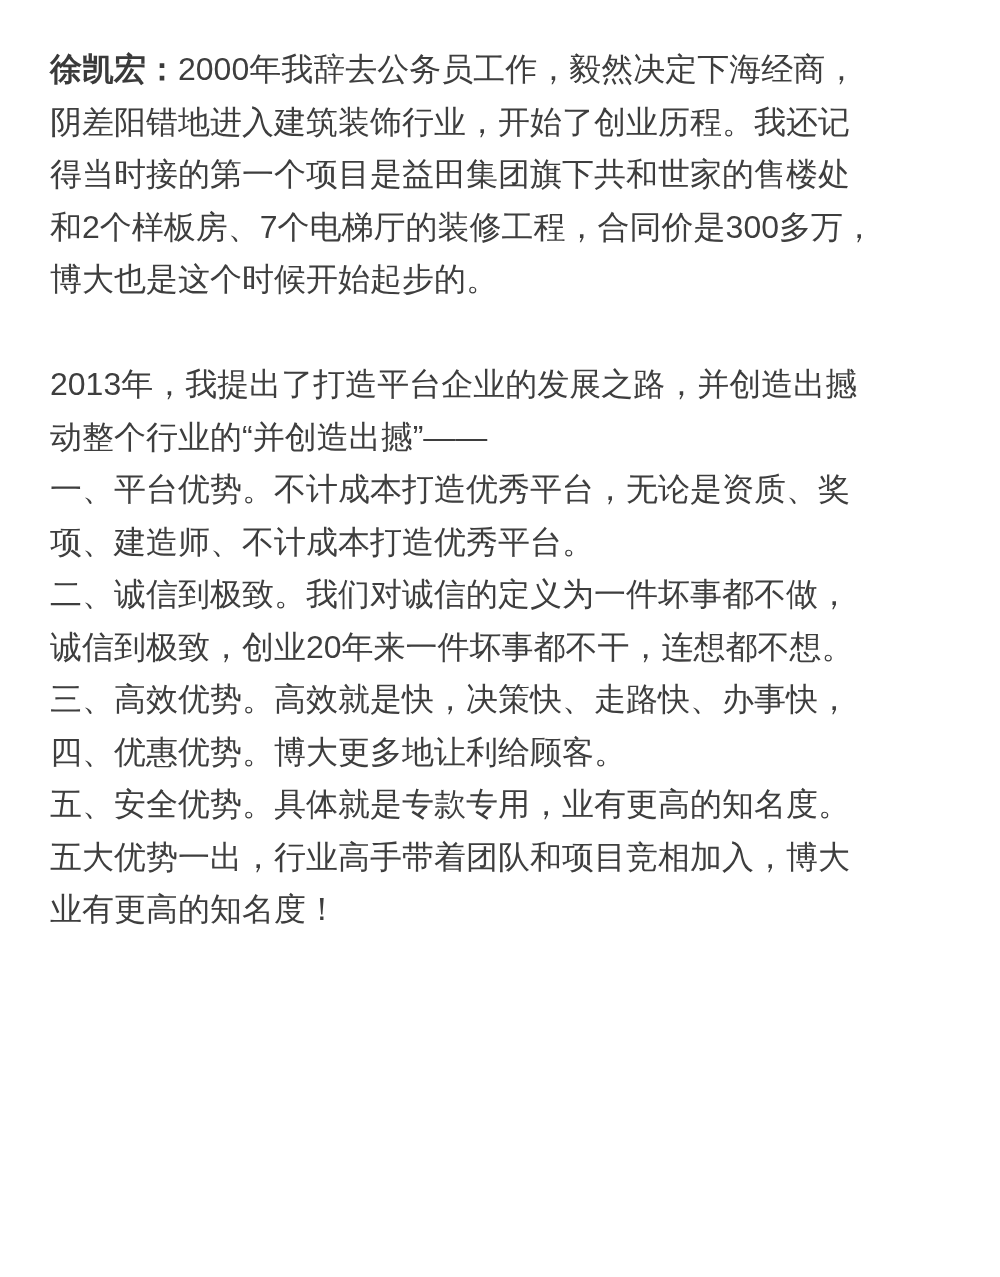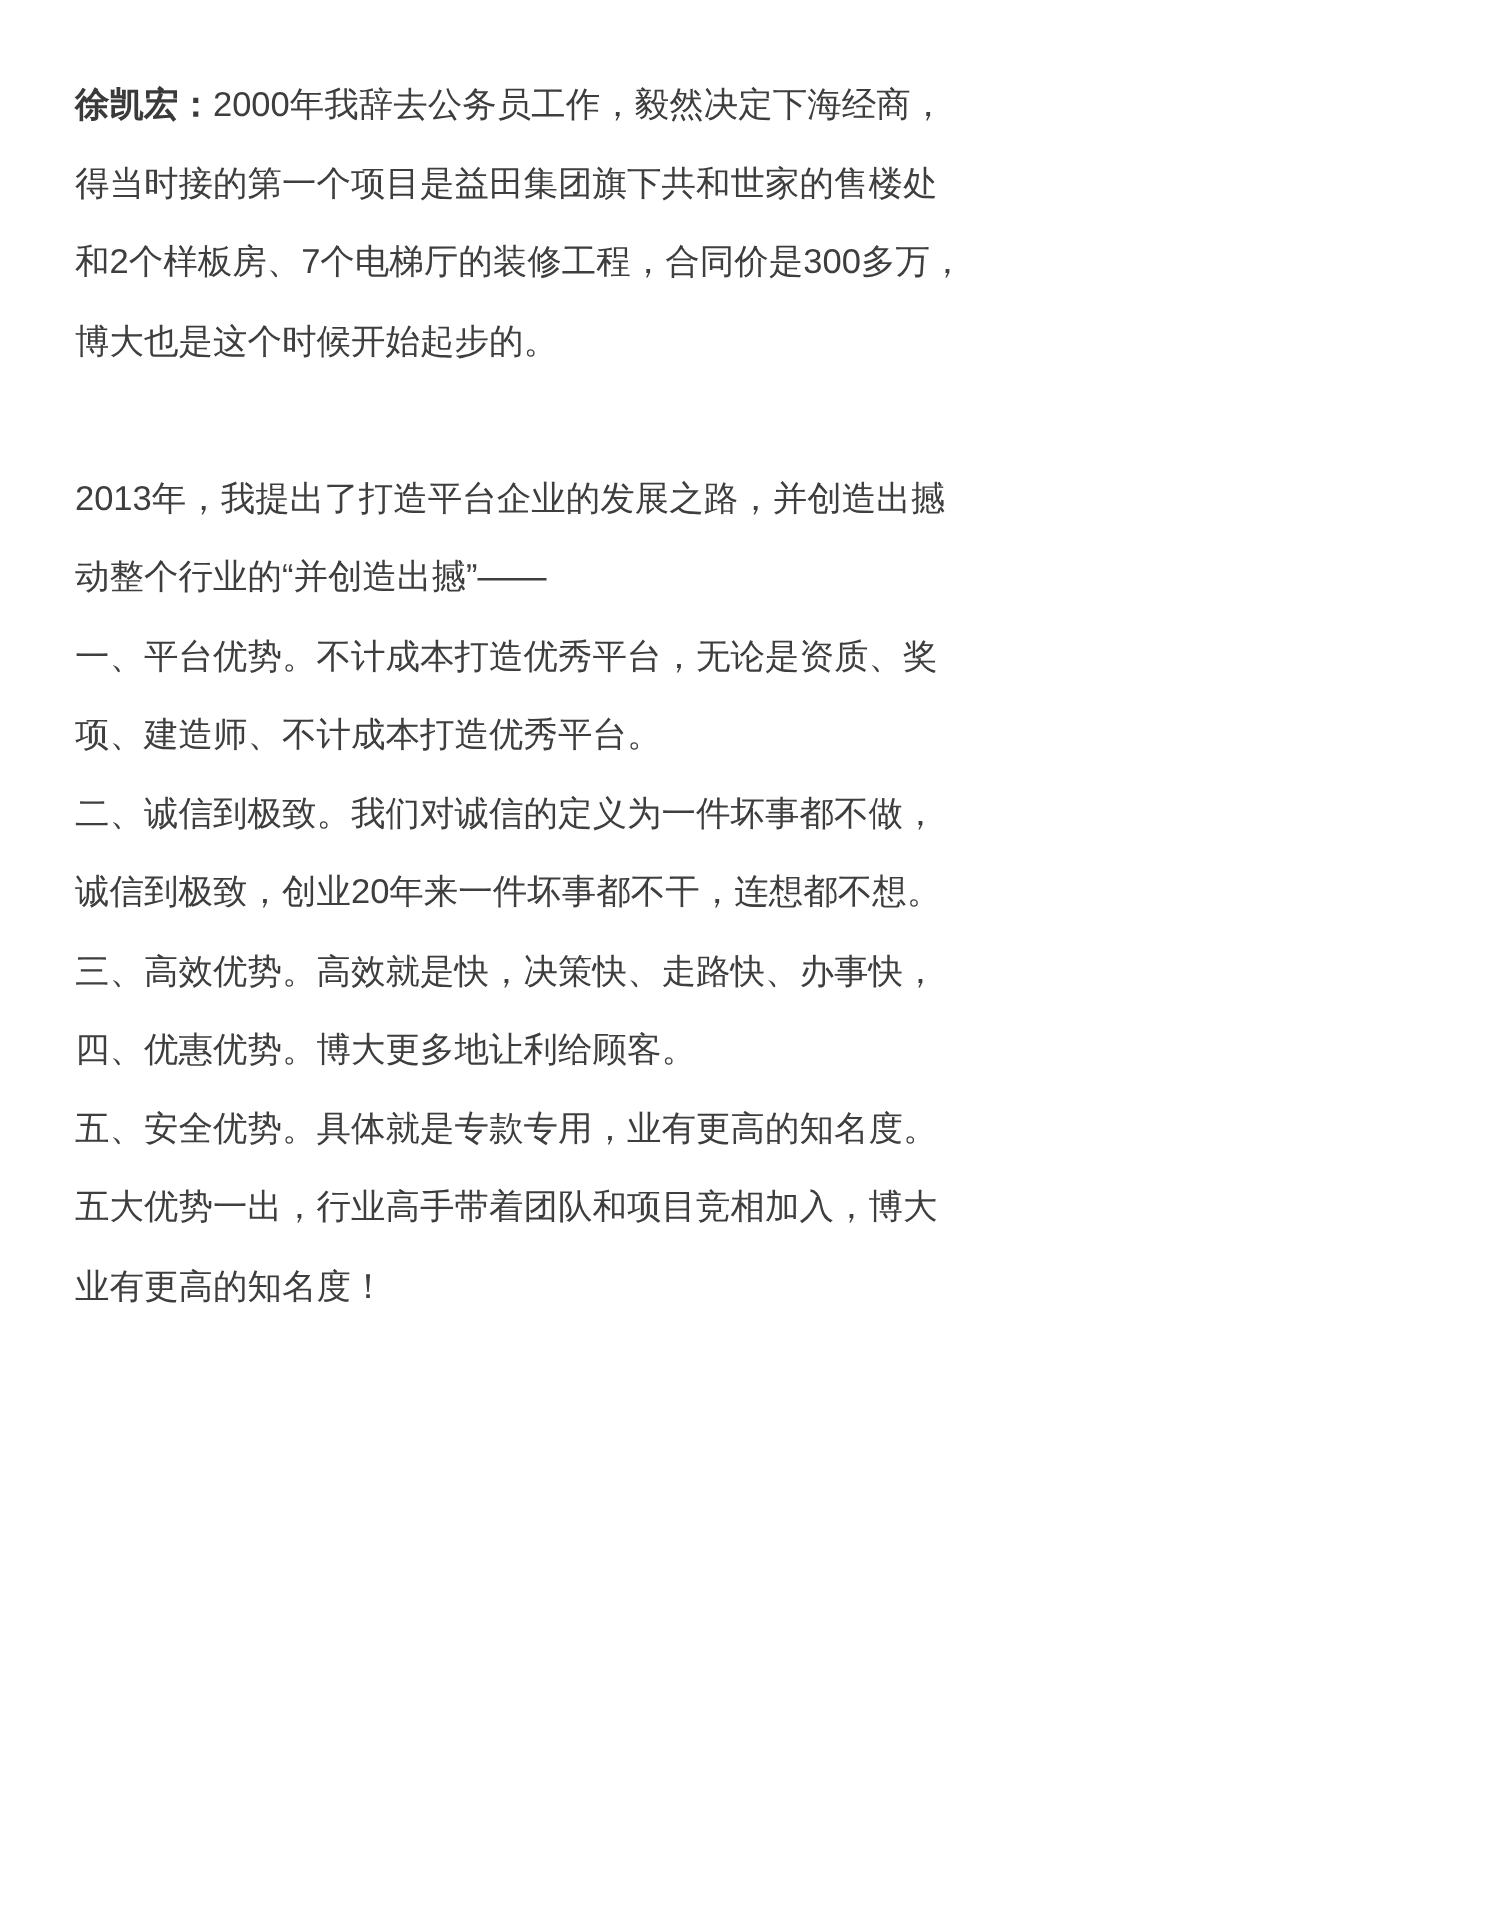"徐凯宏：2000年我辞去公务员工作，毅然决定下海经商，" .article { font-size: 23px -> 32px }
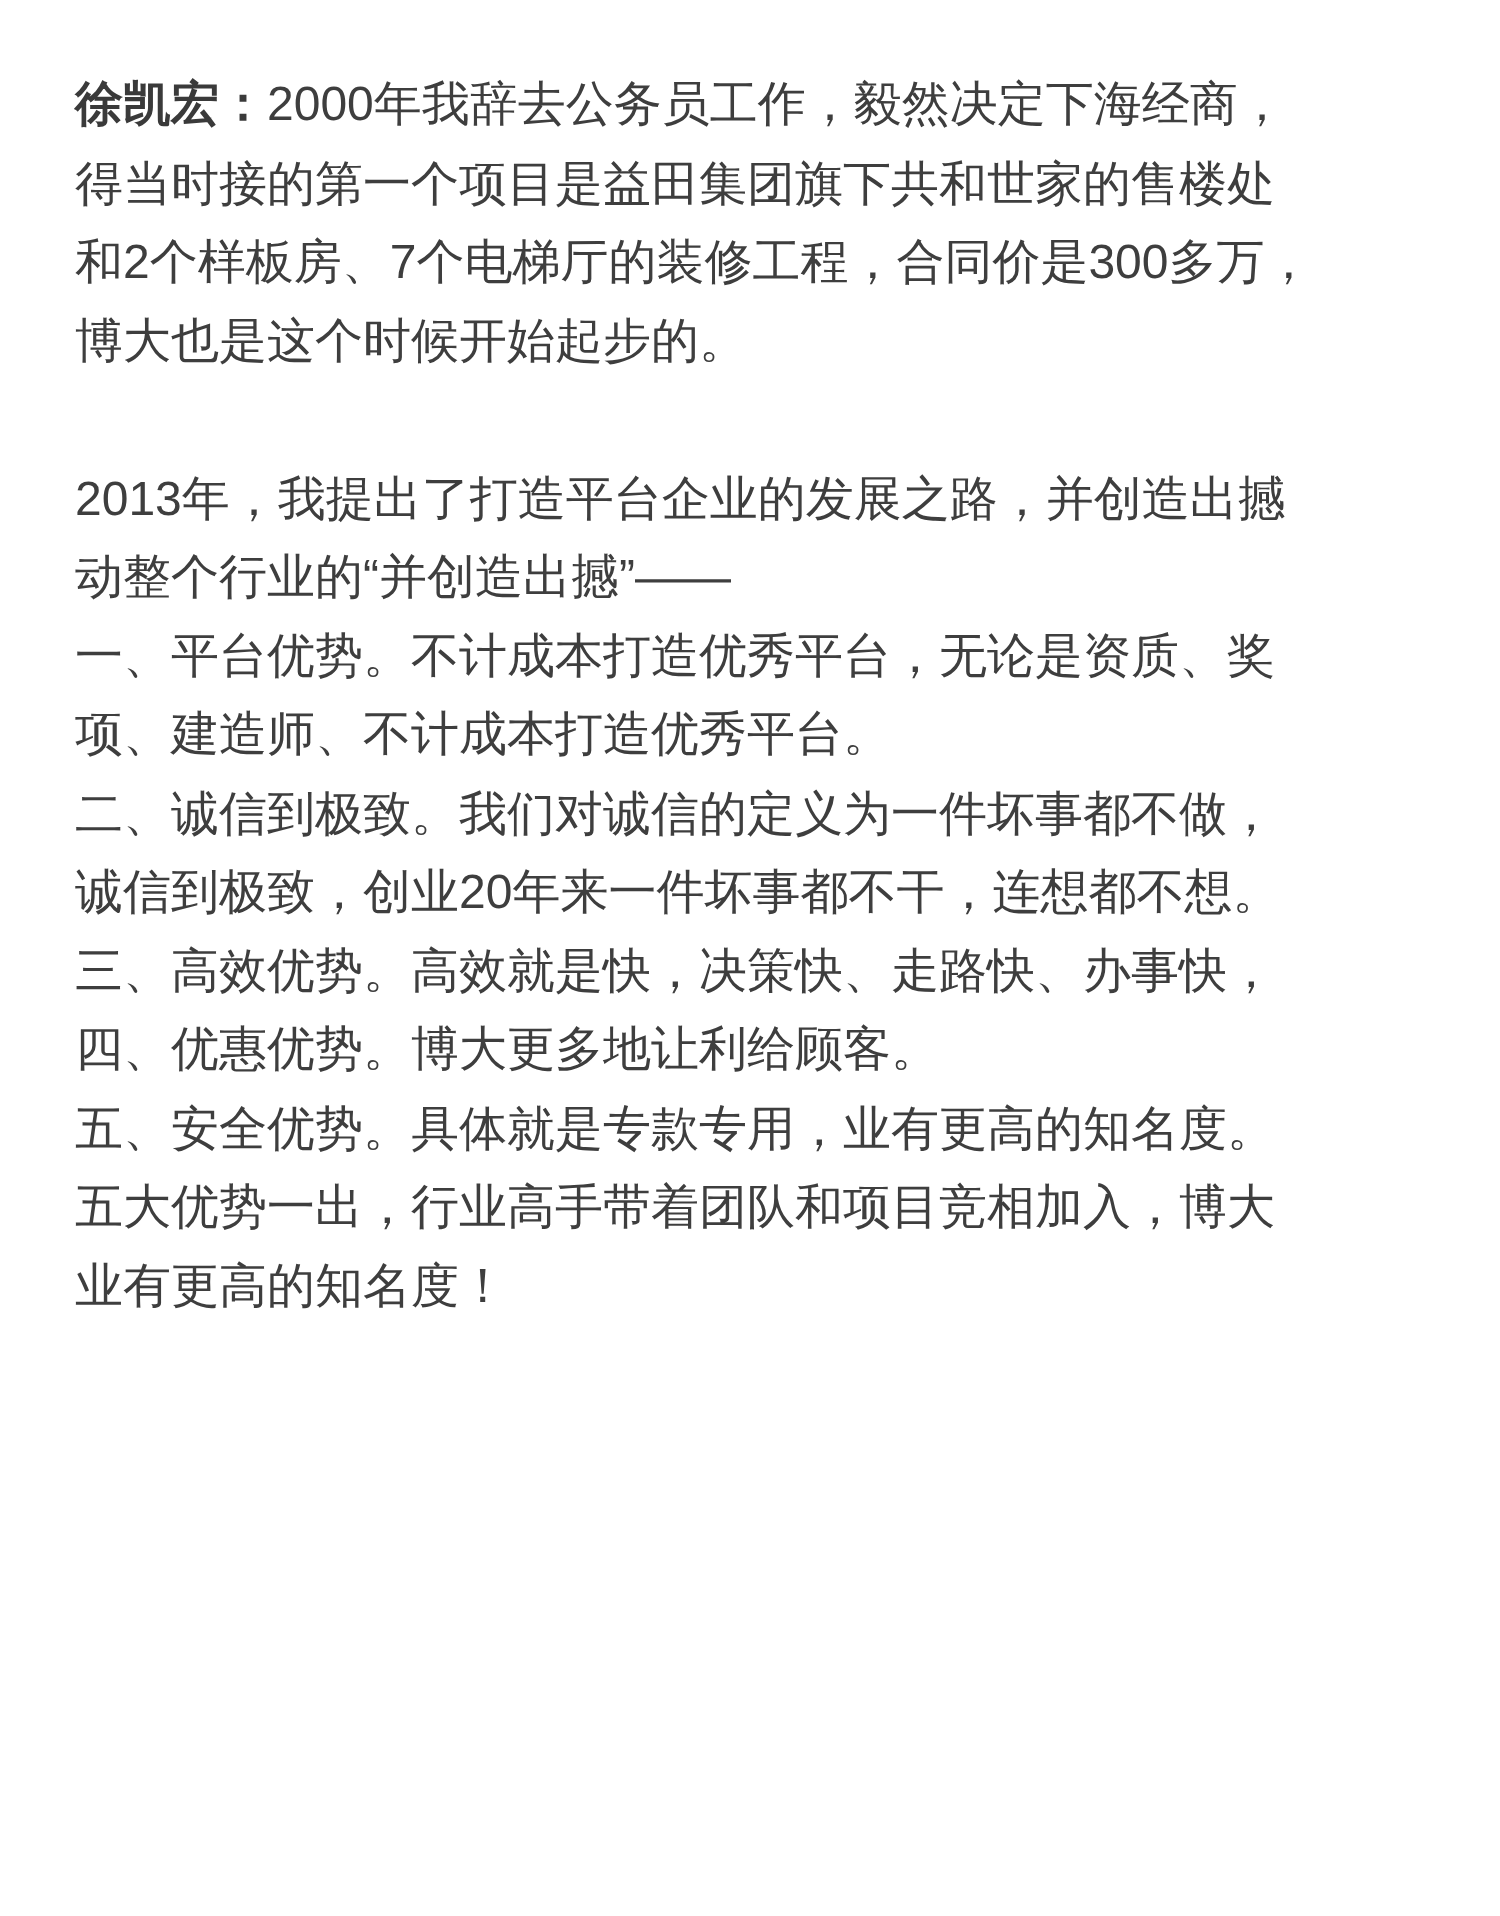"阴差阳错地进入建筑装饰行业，开始了创业历程。我还记" div.line { html: none -> <div>阴差阳错地进入建筑装饰行业，开始了创业历程。我还记</div> }
